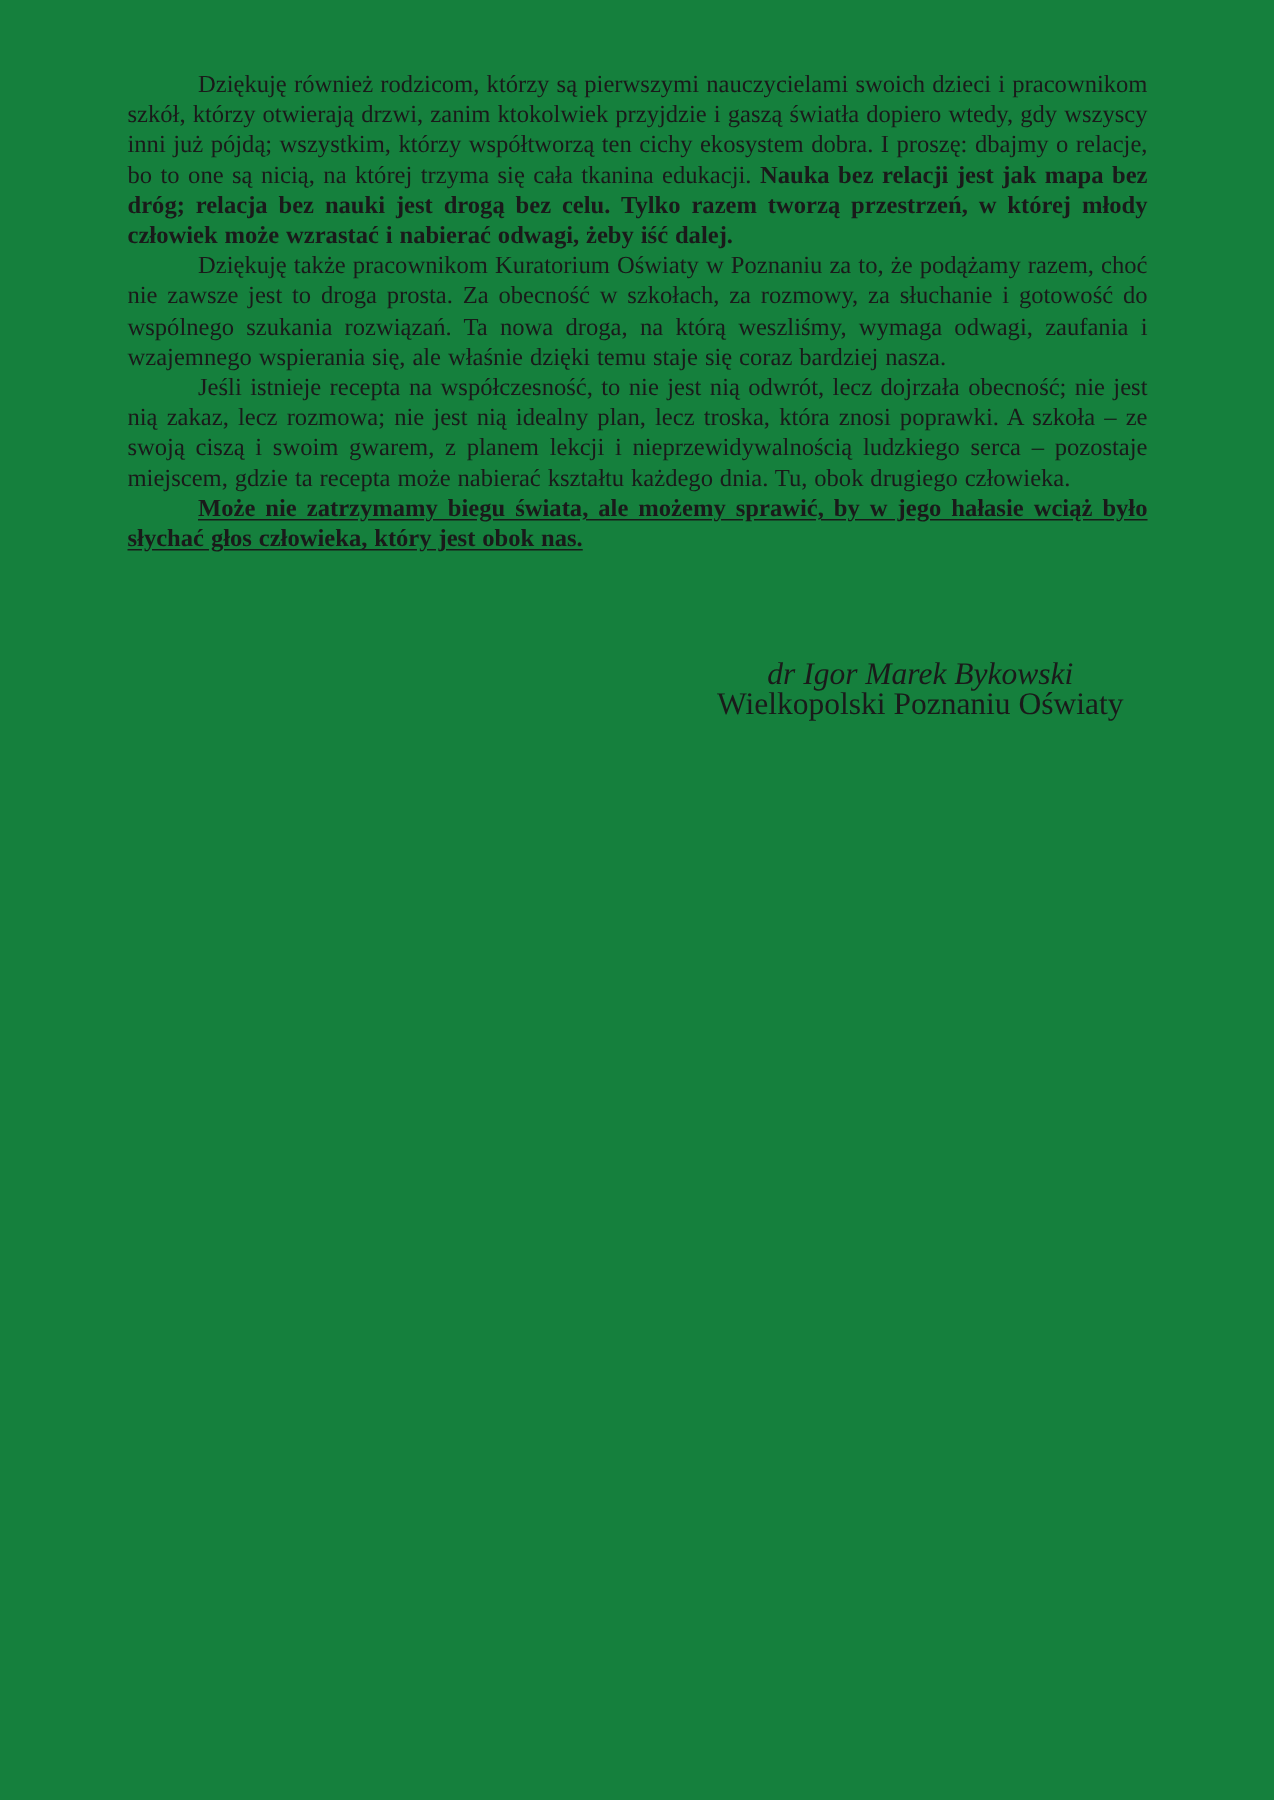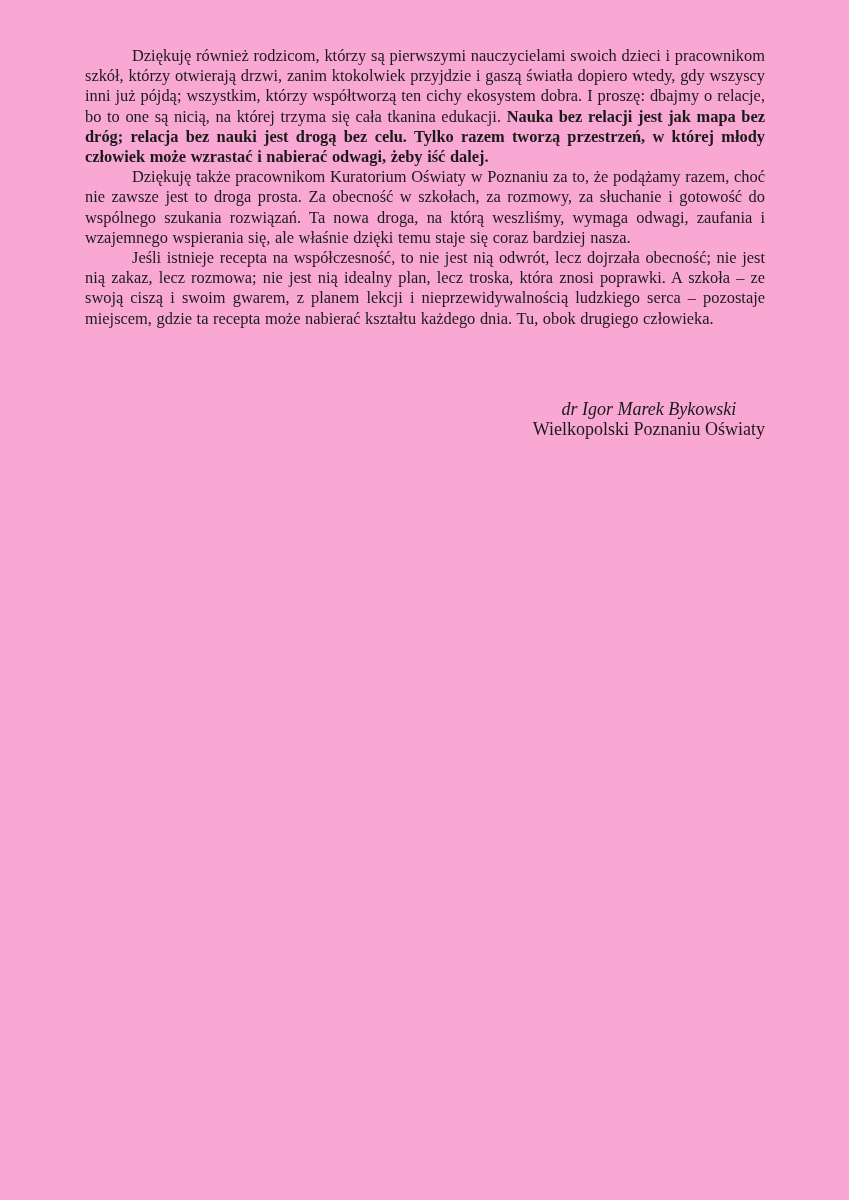"Dziękuję również rodzicom, którzy są" .page { background: #f9a8d4 -> #15803d }
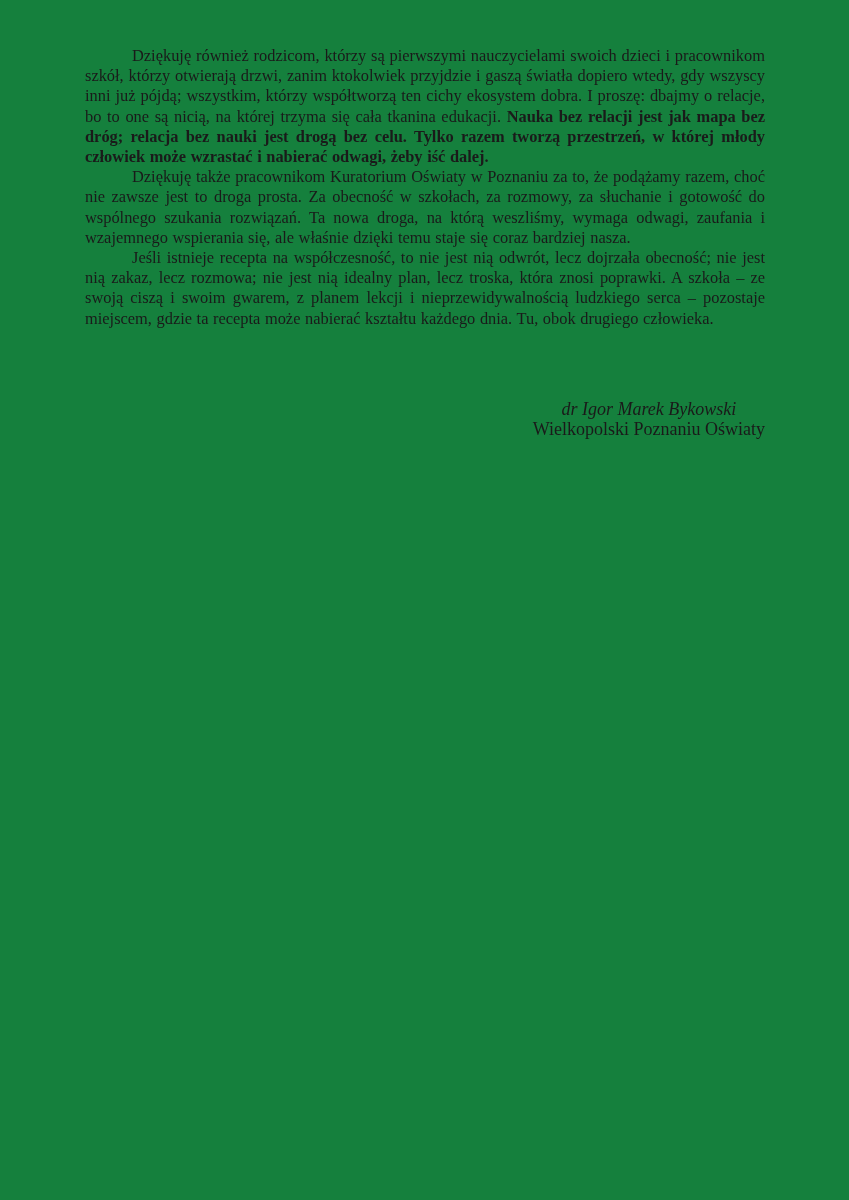"Może nie zatrzymamy biegu świata," p.para { html: none -> <p>Może nie zatrzymamy biegu świata, ale możemy sprawić, by w jego hałasie wciąż było słychać głos człowieka, który jest obok nas.</p> }
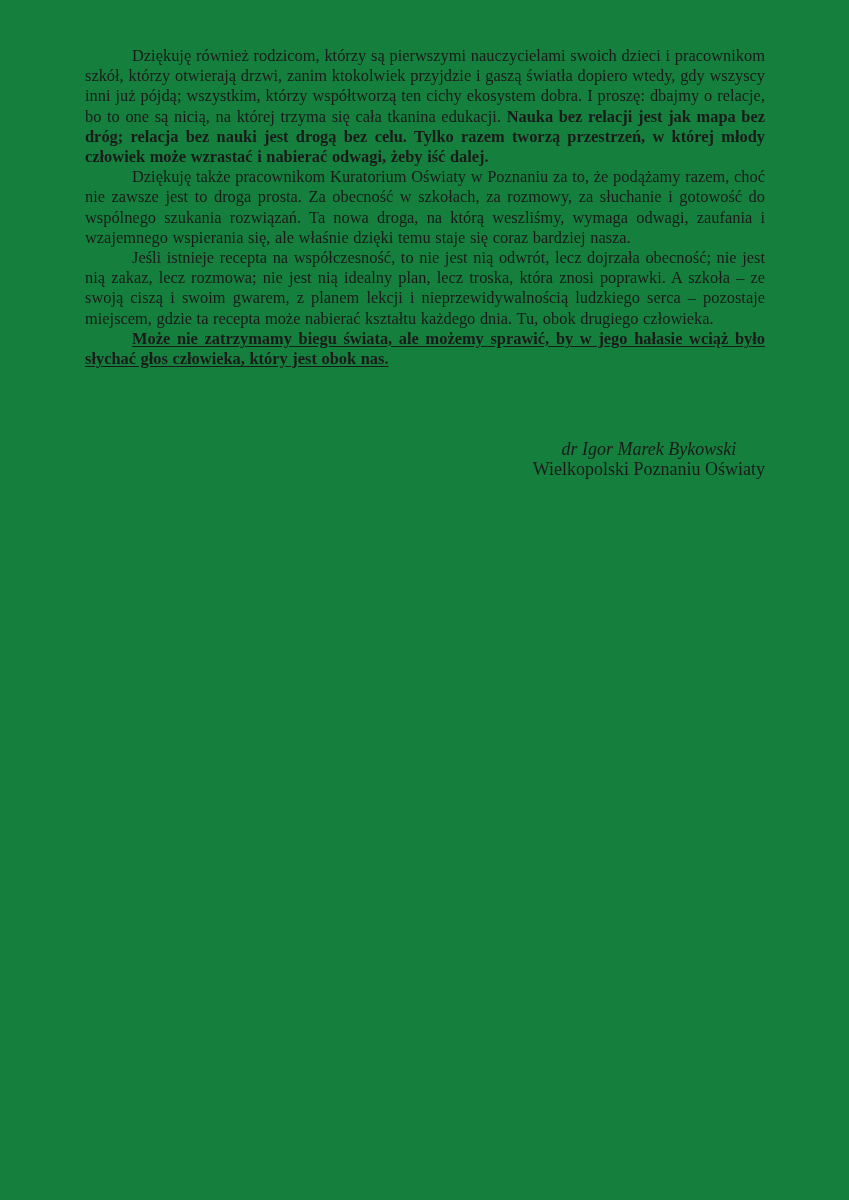"dr Igor Marek Bykowski" .signature { font-size: 18px -> 21px; margin-right: 0 -> 16px }
